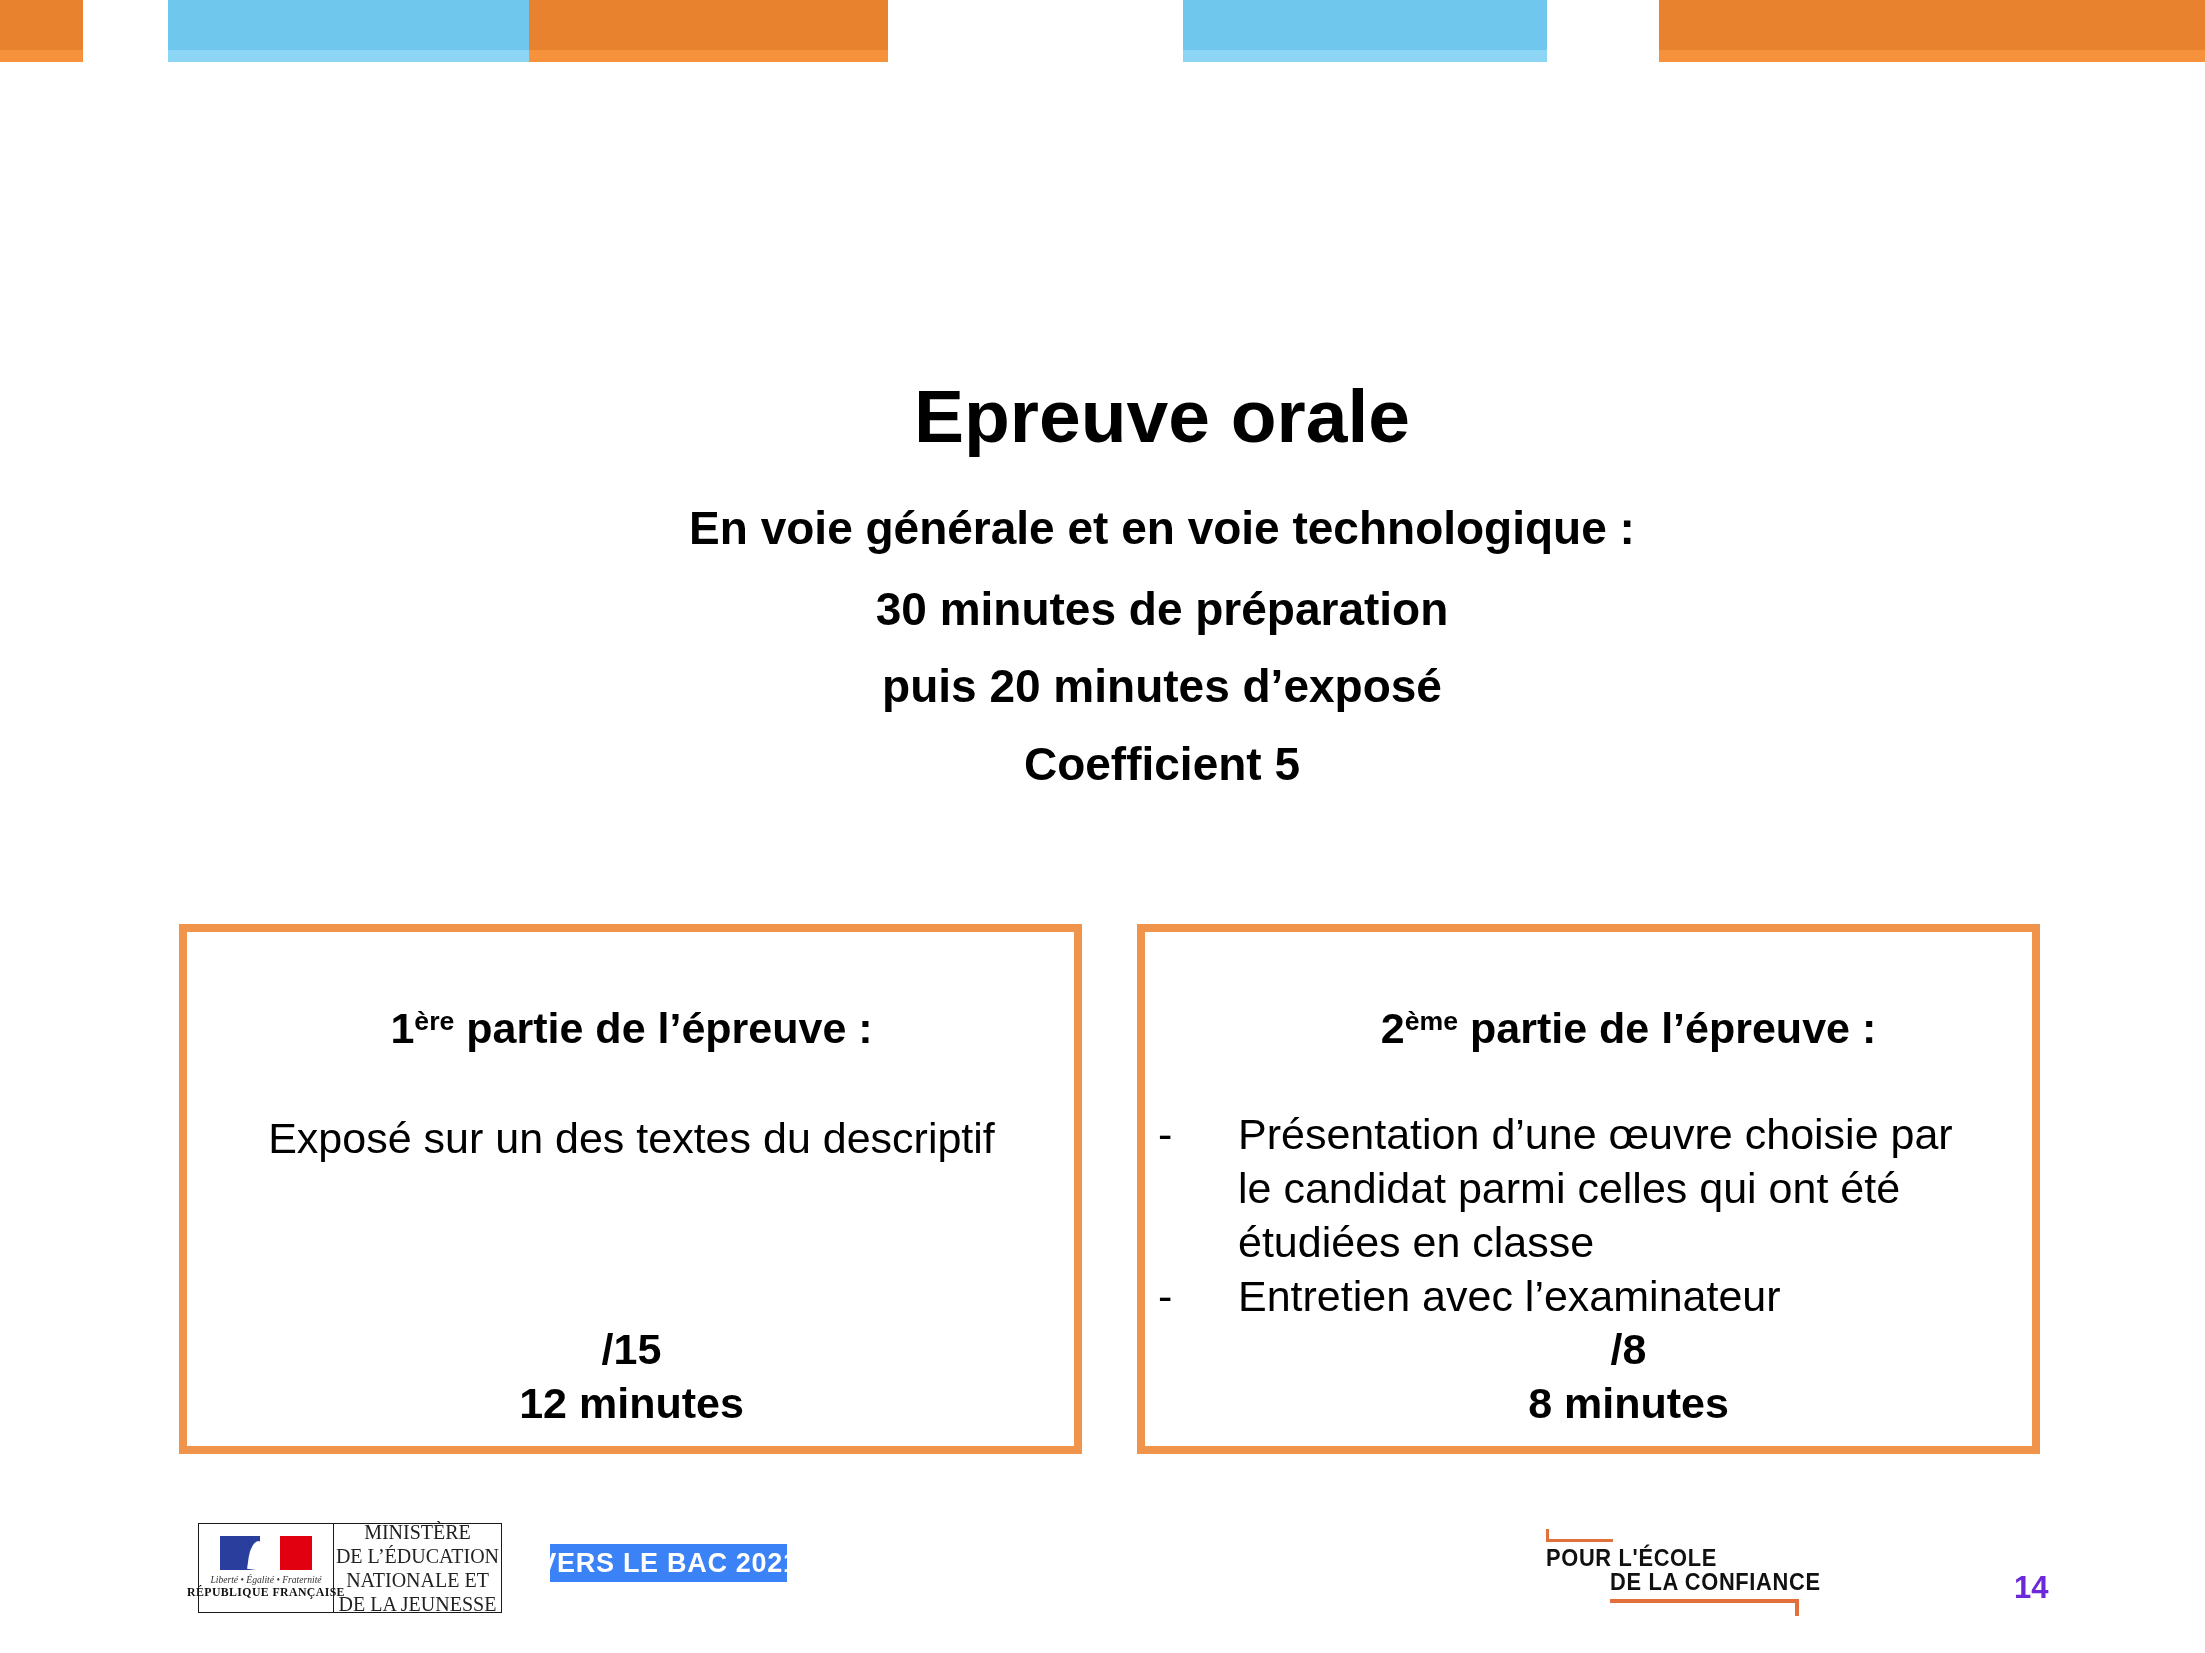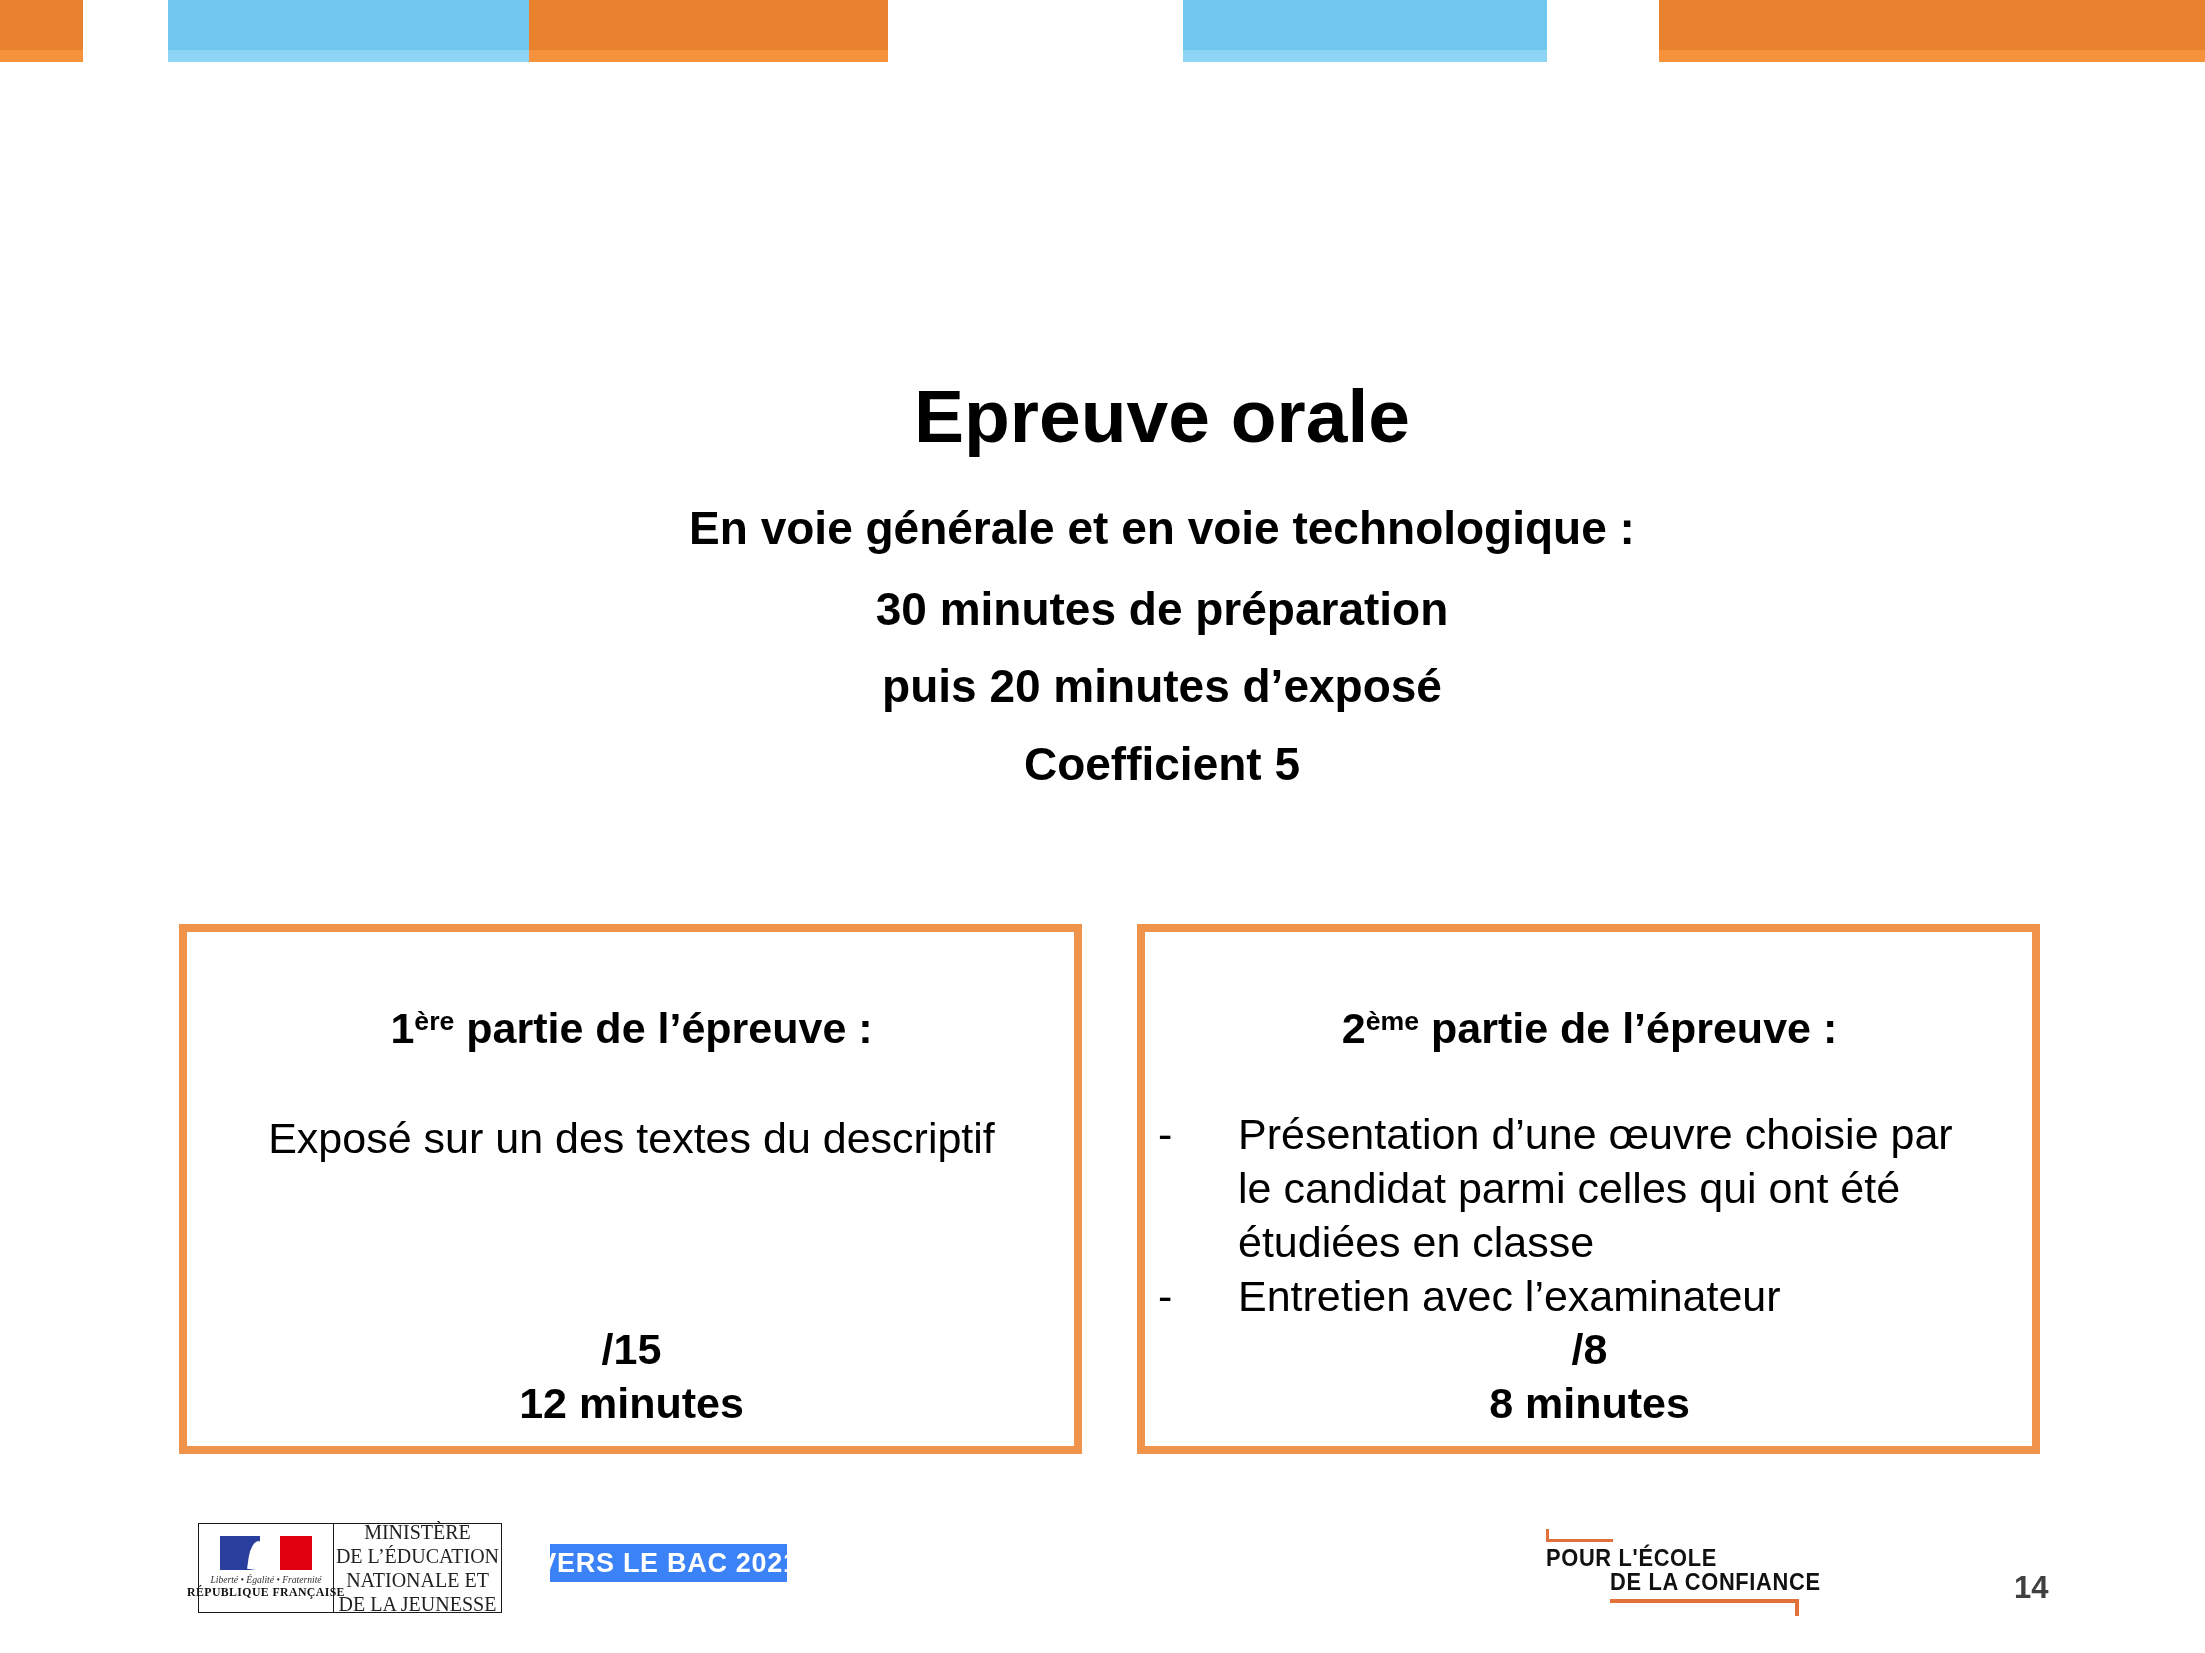"2ème partie de l’épreuve :" .bx-right { padding-left: none -> 39px }
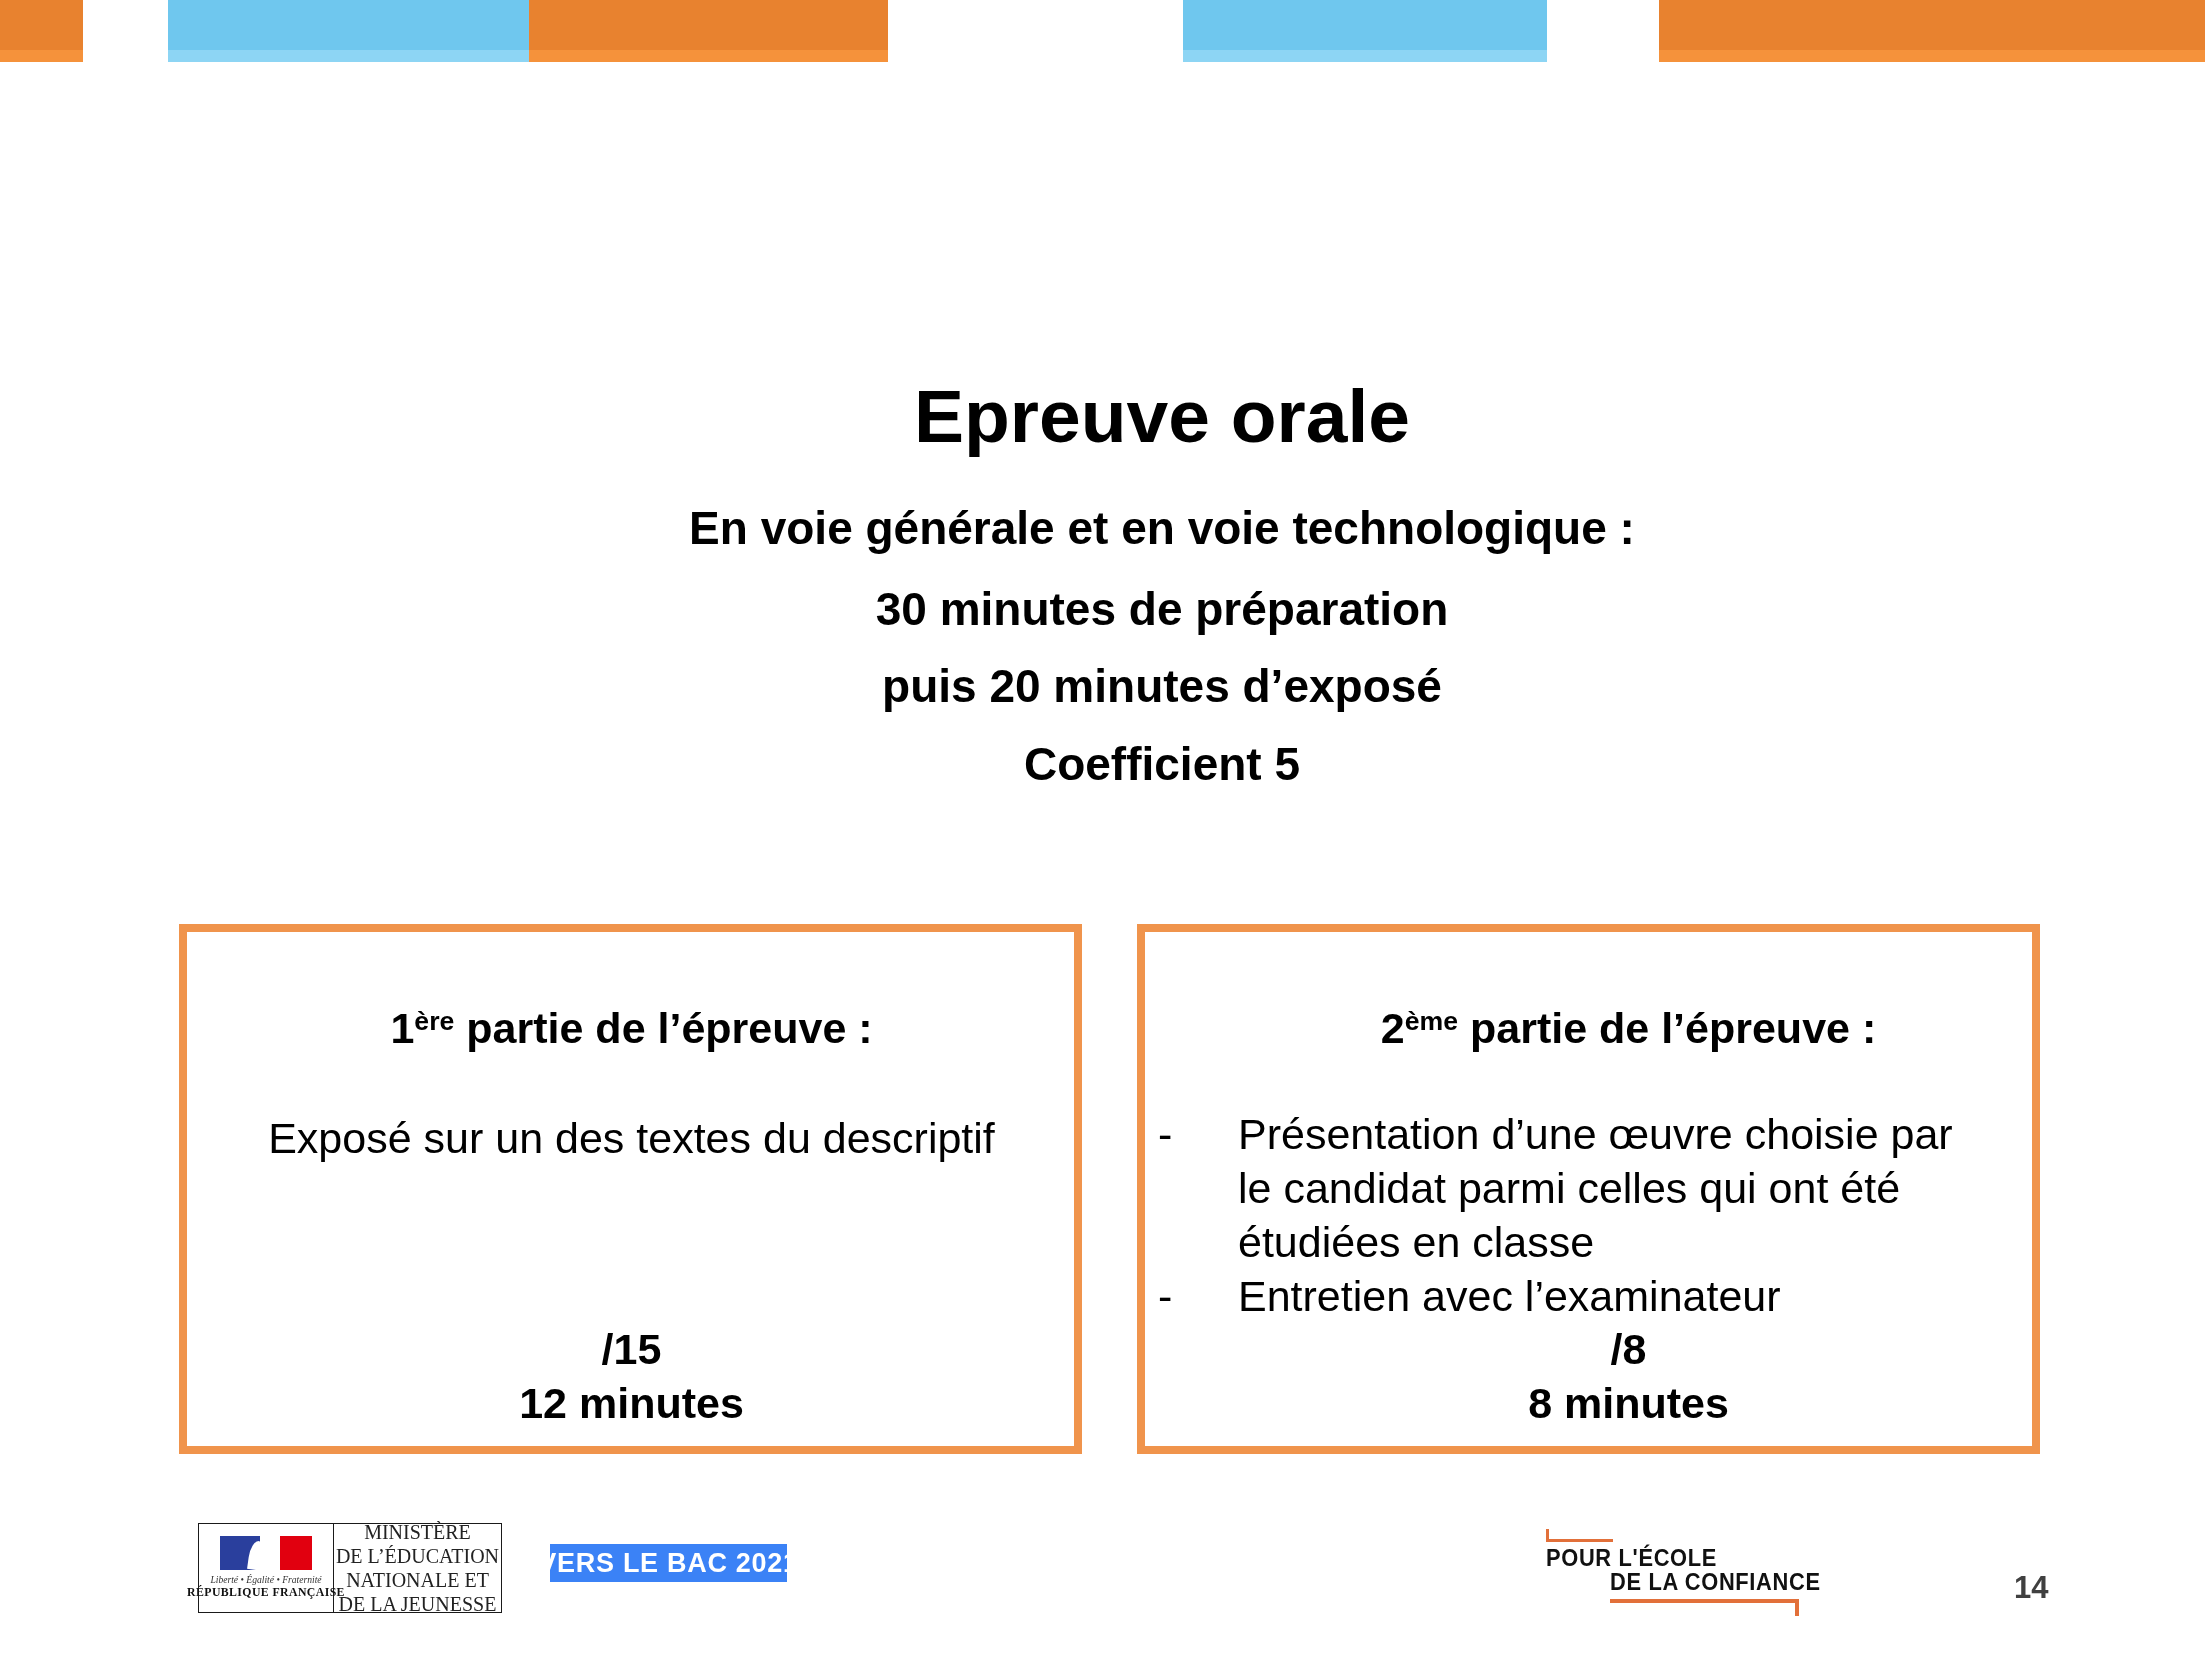"14" .page-num { color: #404040 -> #6d28d9 }
